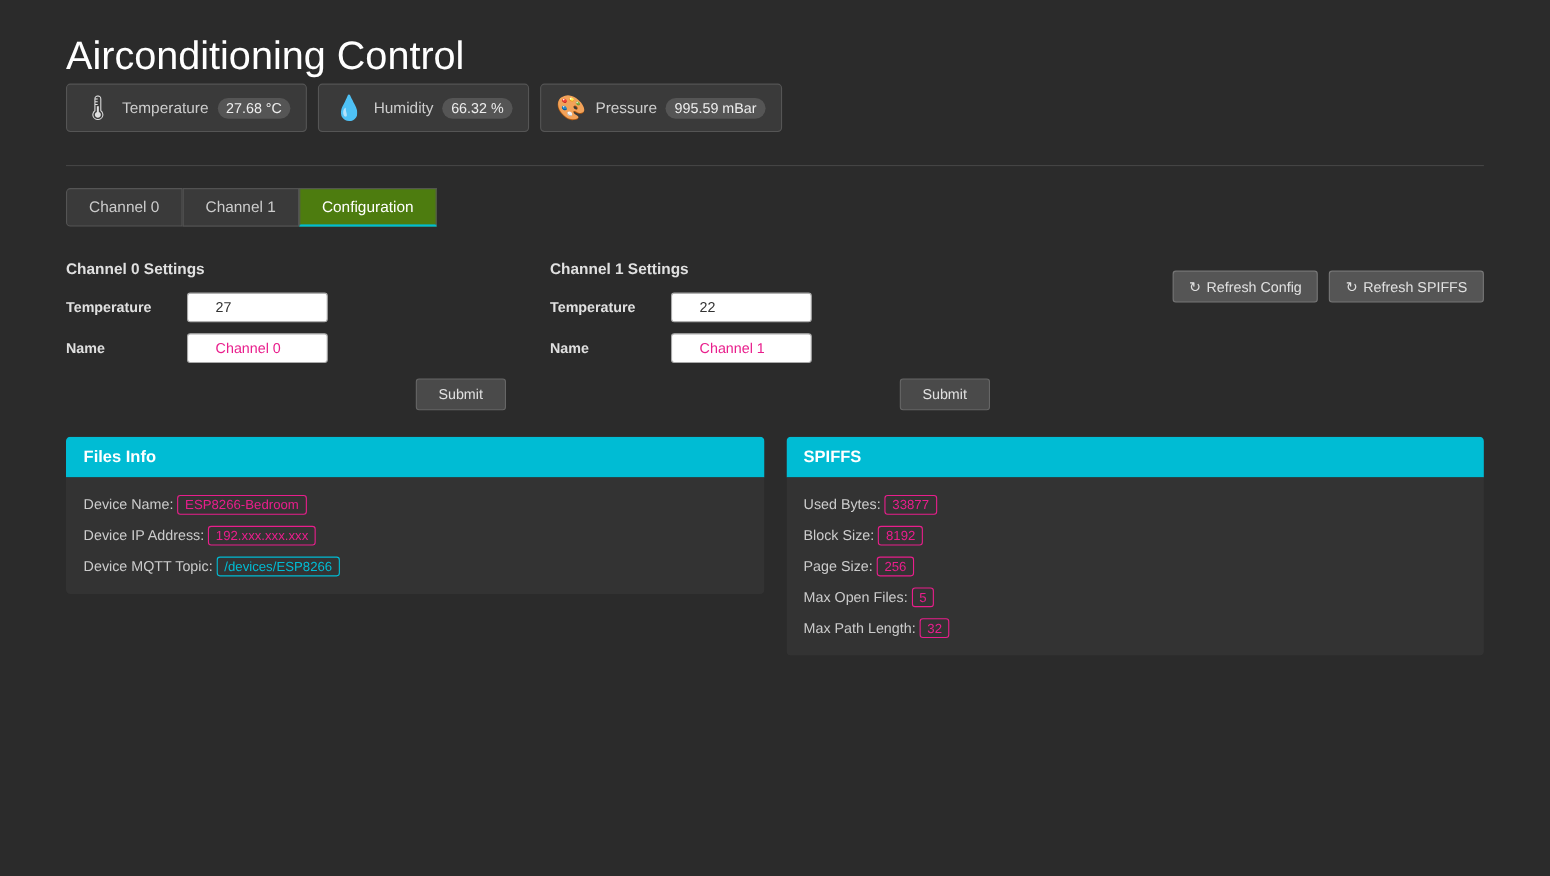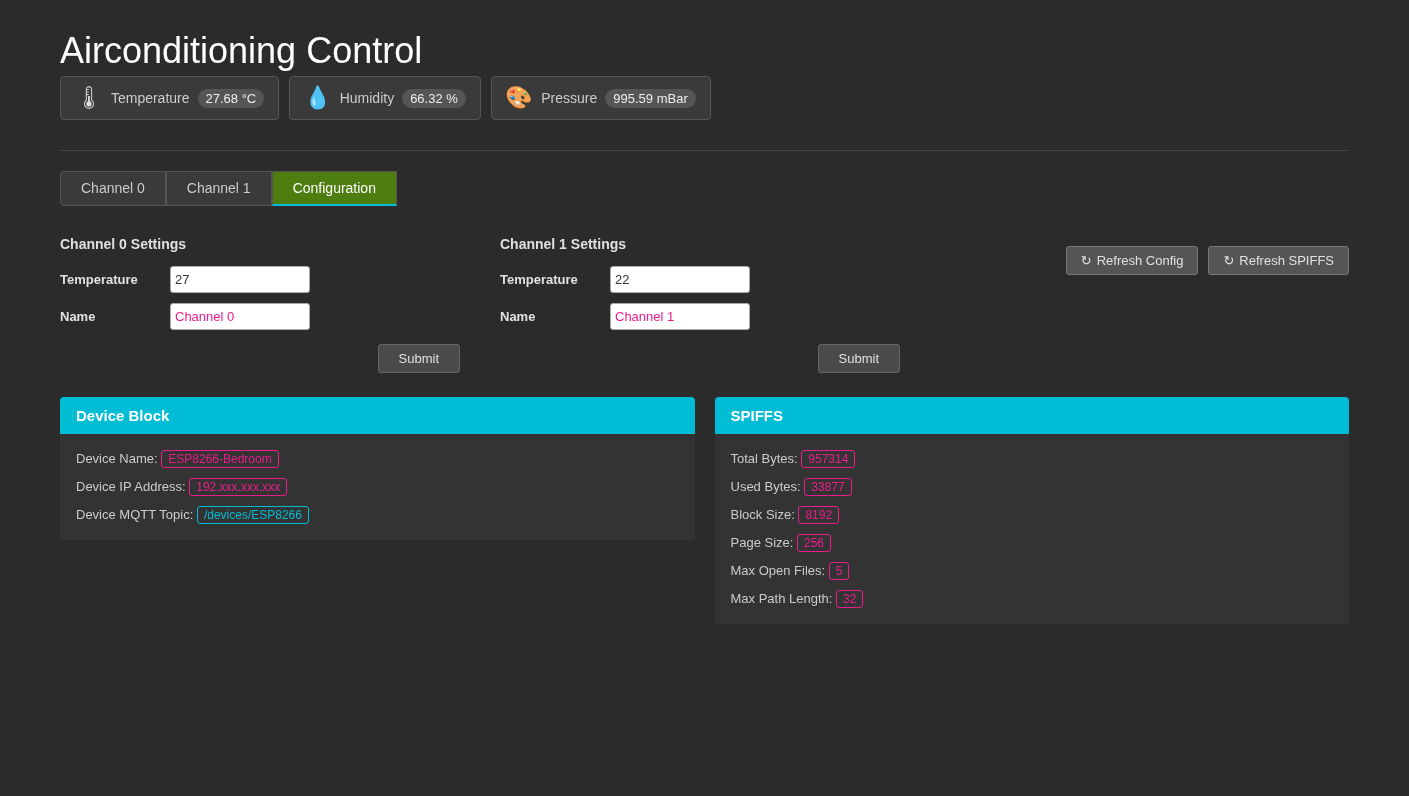"27" .field-input { padding: 5px 4px -> 5px 25px; width: 140px -> 128px }
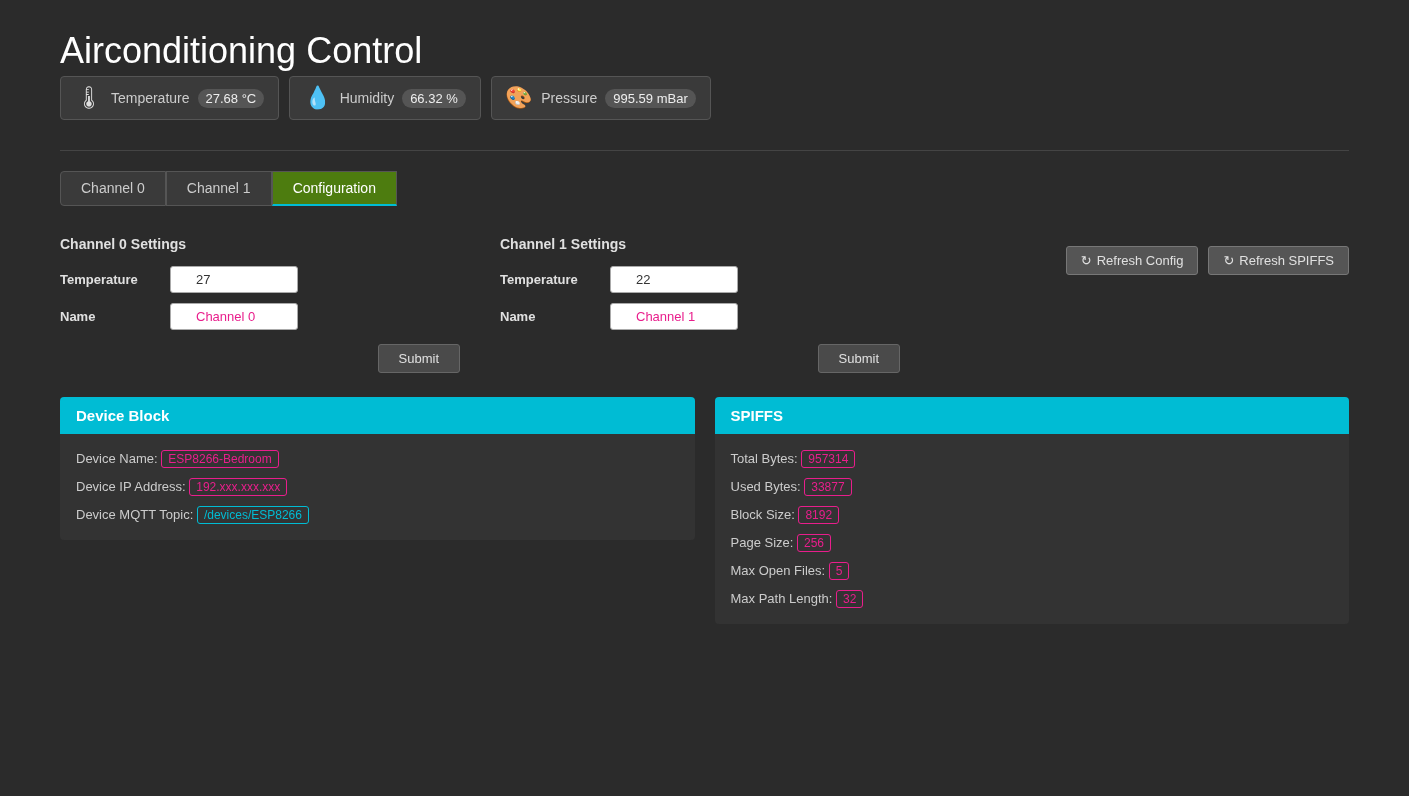"Device Block" div.panel-header { text: Device Block -> Files Info }
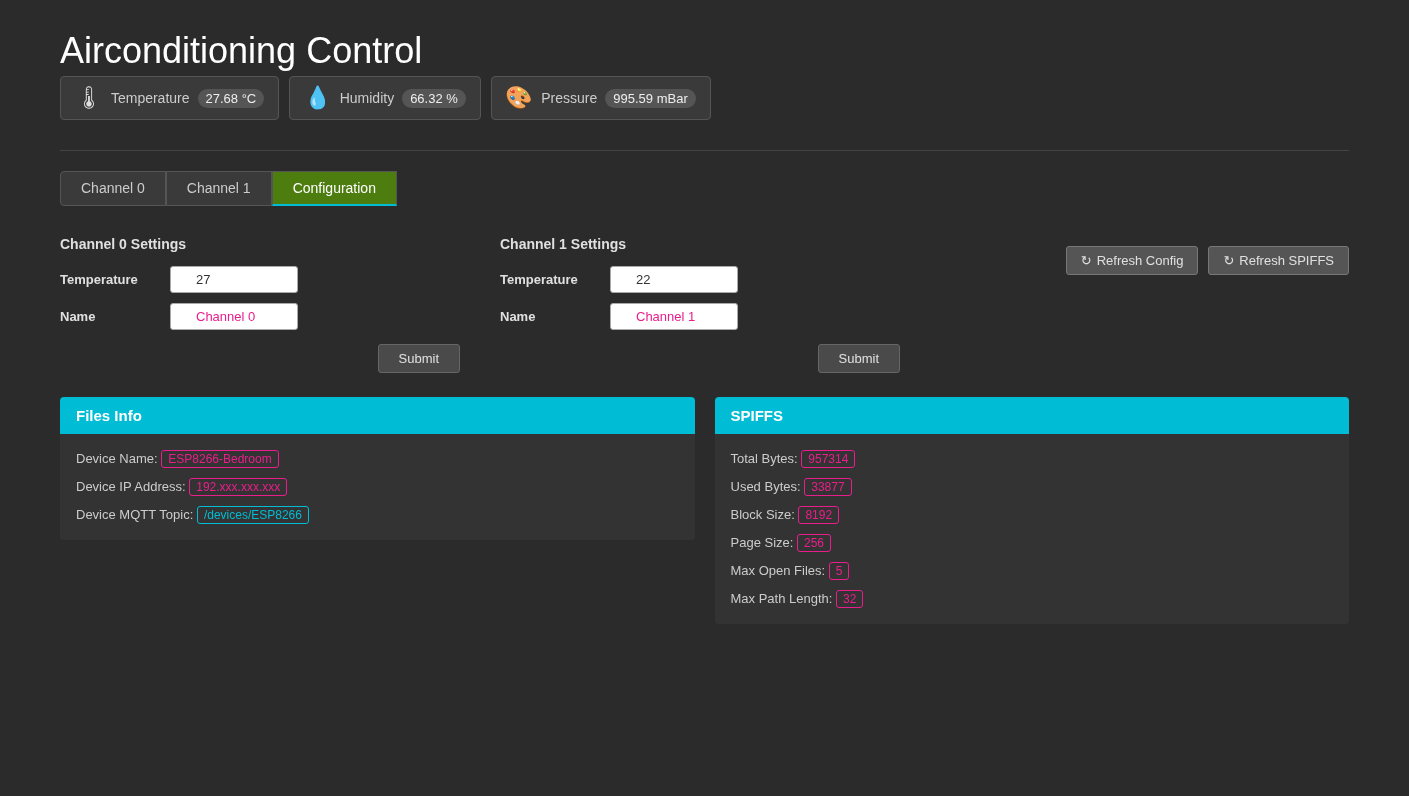"Total Bytes: 957314" div.info-row { html: <div> <span>Total Bytes:</span> <span>957314</span> </div> -> none }
